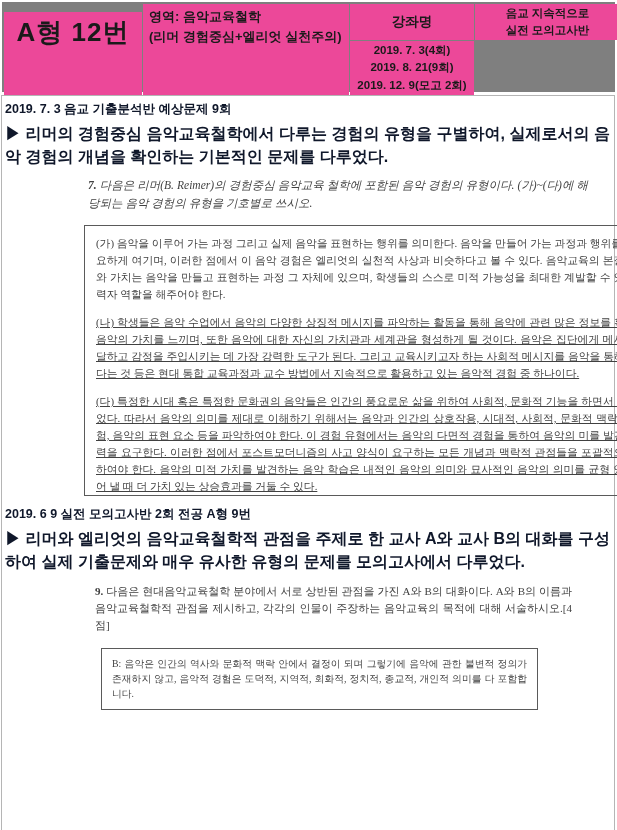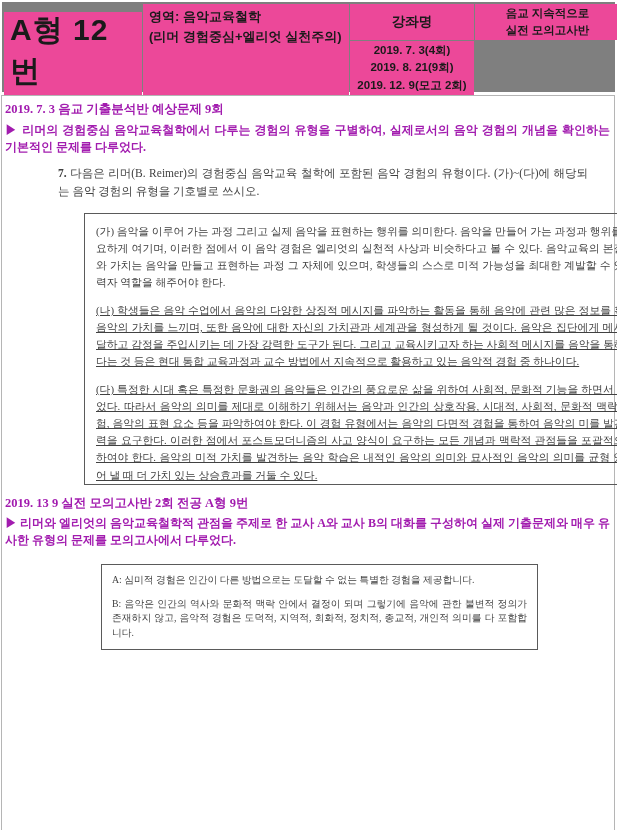"A형 12번" .cell-exam { align-items: flex-end -> flex-start; font-size: 30px -> 26px }
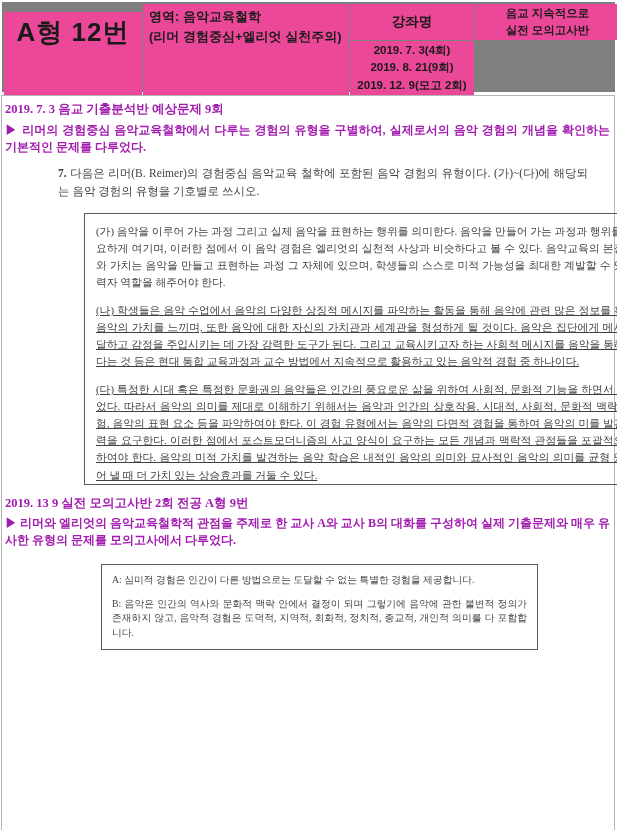"2019. 7. 3 음교 기출분석반" .red { color: #a21caf -> #0f172a; font-family: Liberation Serif, serif -> none }
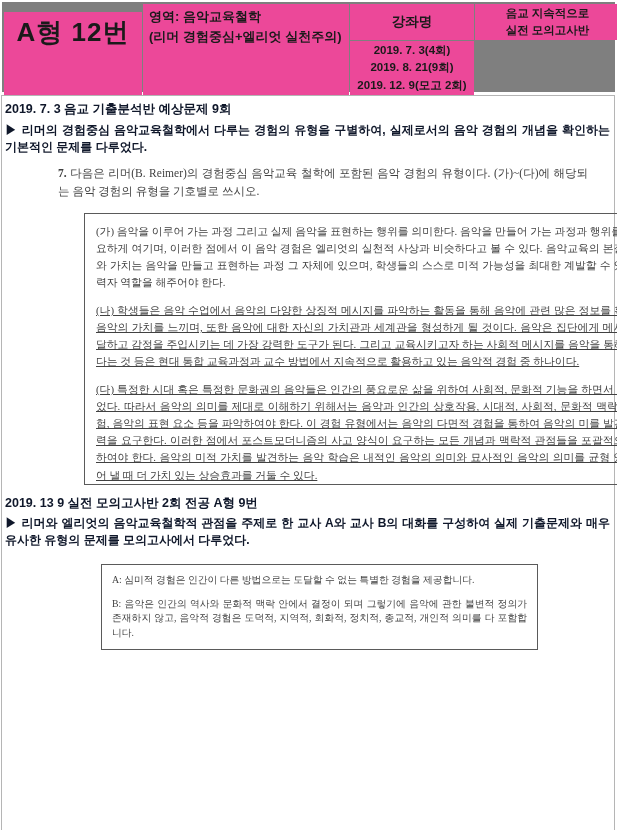"▶ 리머의 경험중심 음악교육철학에서 다루는" .red-summary { font-size: 12px -> 16px }
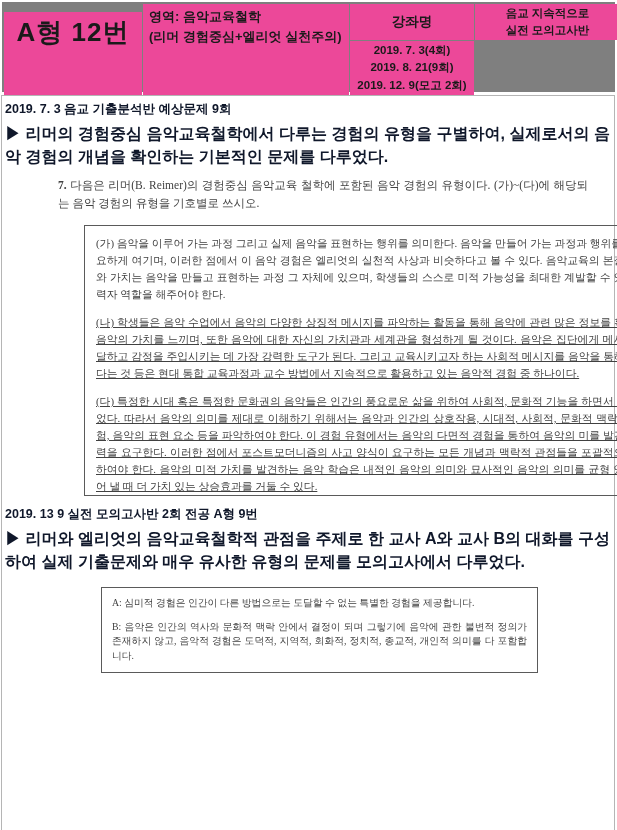"7. 다음은 리머(B. Reimer)의 경험중심" .question-7 { font-style: none -> italic; margin: 9px 22px 0 53px -> 9px 22px 0 83px }
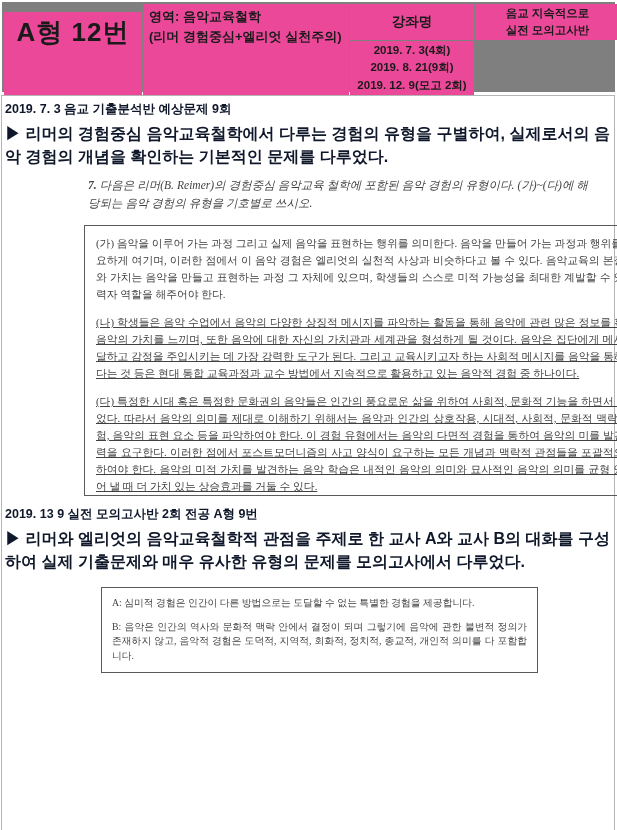"2019. 13 9 실전 모의고사반" div.red { text: 13 -> 6 }
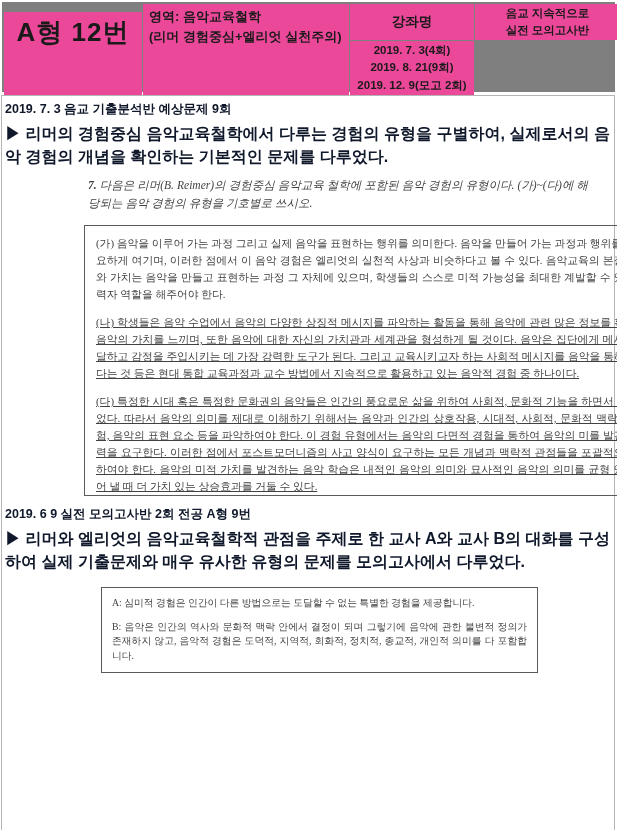"9. 다음은 현대음악교육철학 분야에서 서로" div.scan { html: none -> <div> <span>9.</span> <span>다음은 현대음악교육철학 분야에서 서로 상반된 관점을 가진 A와 B의 대화이다. A와 B의 이름과 음악교육철학적 관점을 제시하고, 각각의 인물이 주장하는 음악교육의 목적에 대해 서술하시오.[4점]</span> </div> }
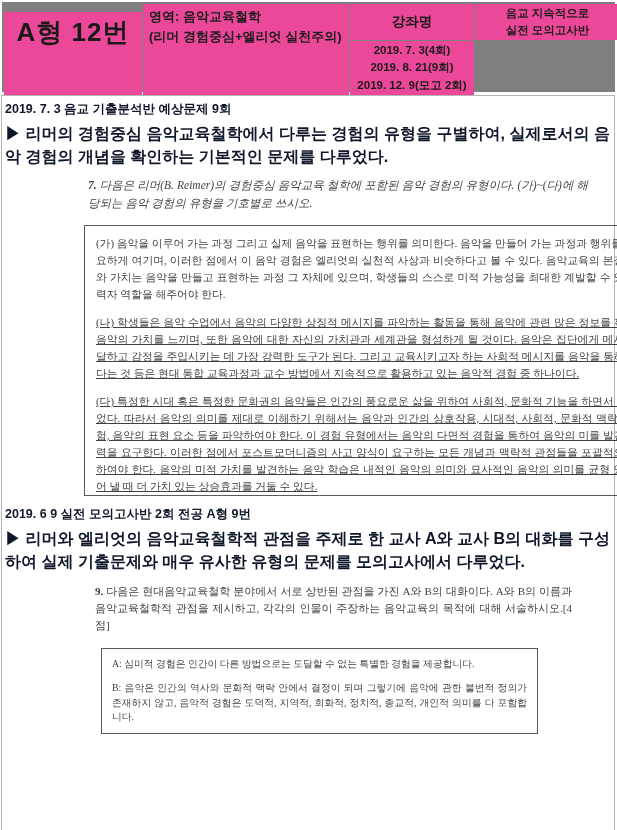"A: 심미적 경험은 인간이 다른" p { html: <p>A: 심미적 경험은 인간이 다른 방법으로는 도달할 수 없는 특별한 경험을 제공합니다.</p> -> none }
